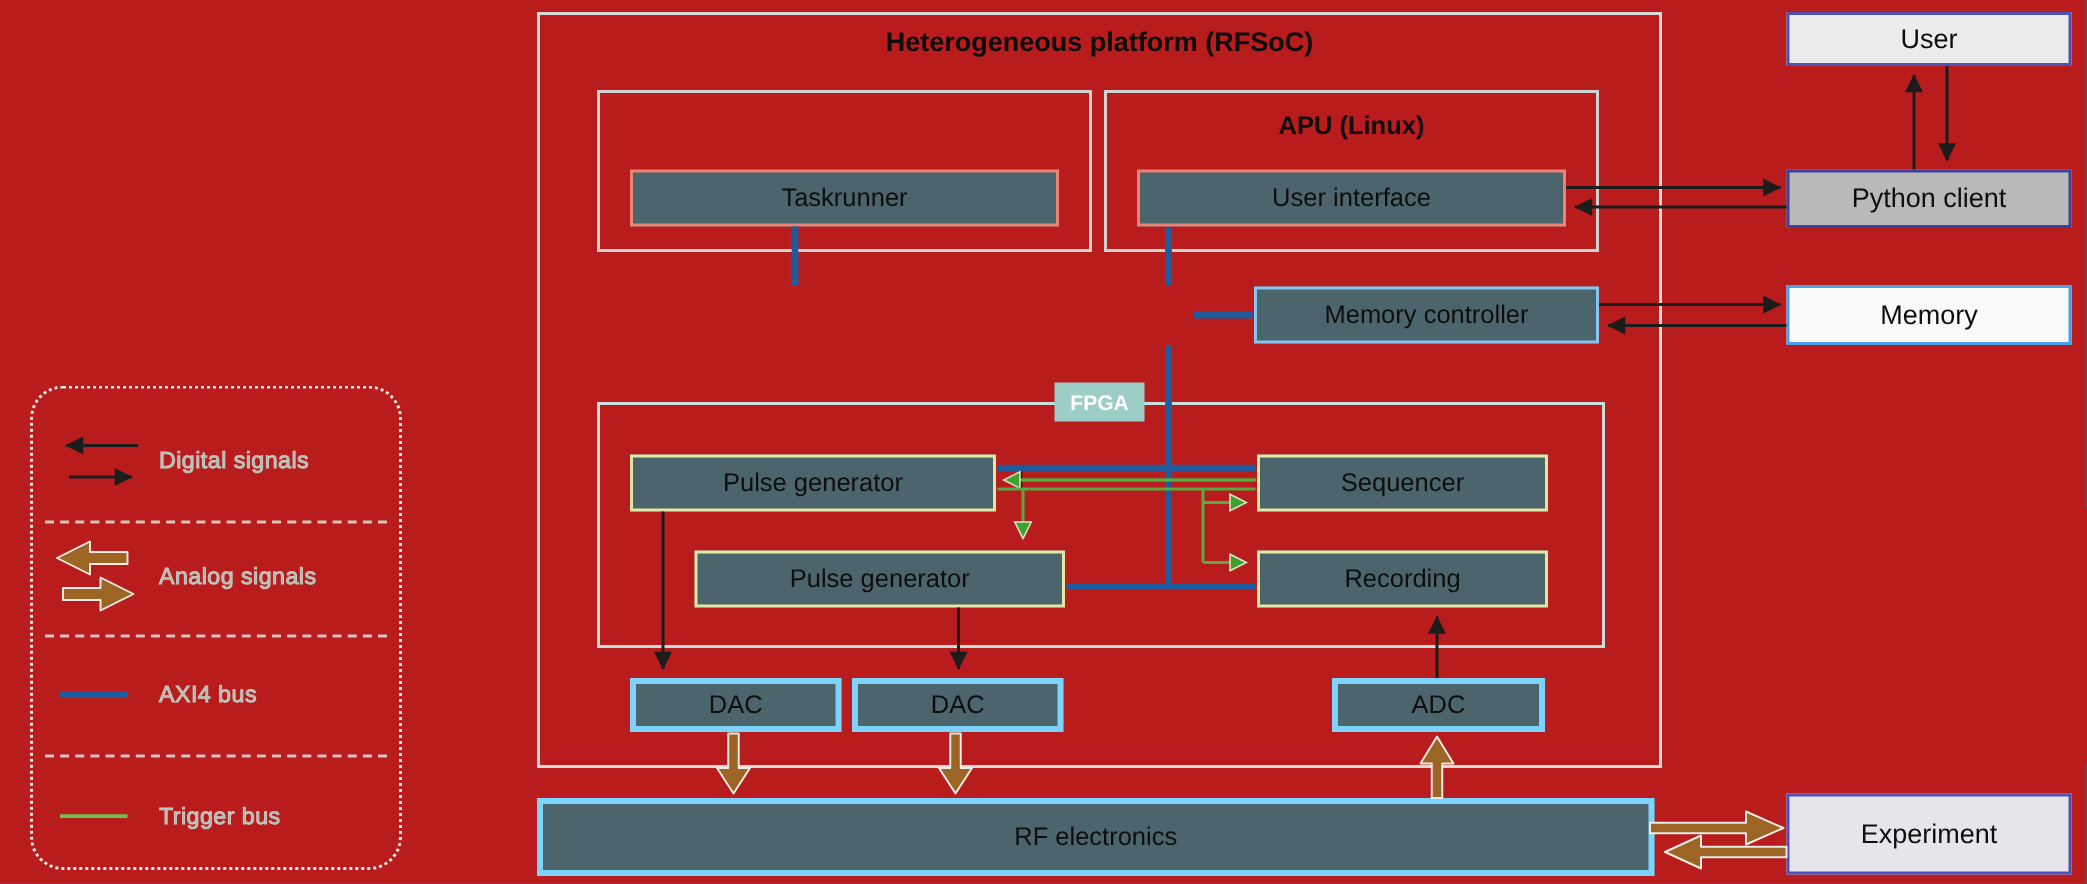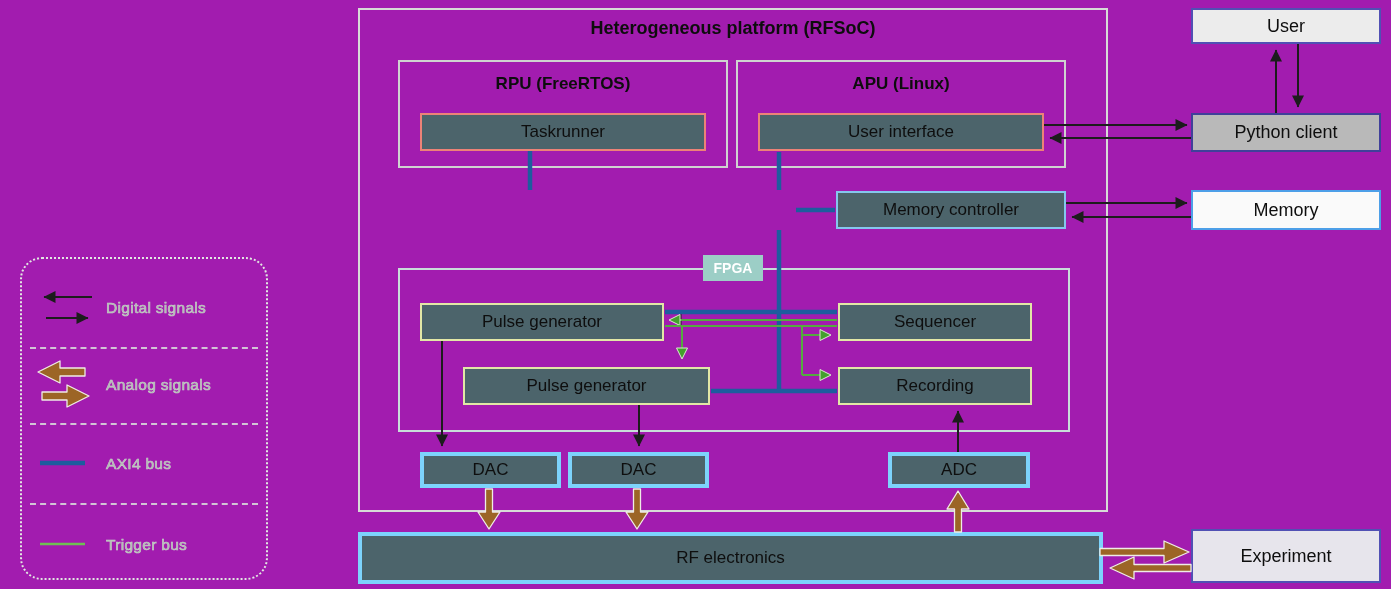"Heterogeneous platform (RFSoC)" #stage { background: #a21caf -> #b91c1c }
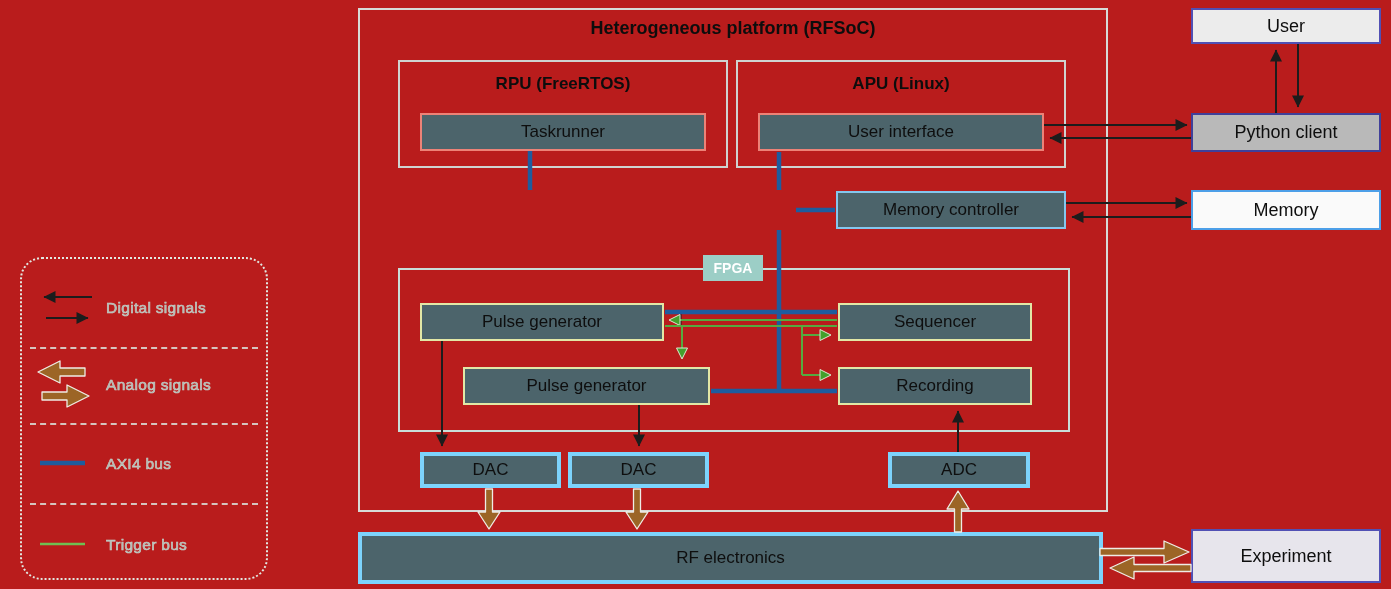"RPU (FreeRTOS)" div.hdr { html: <div>RPU (FreeRTOS)</div> -> none }
